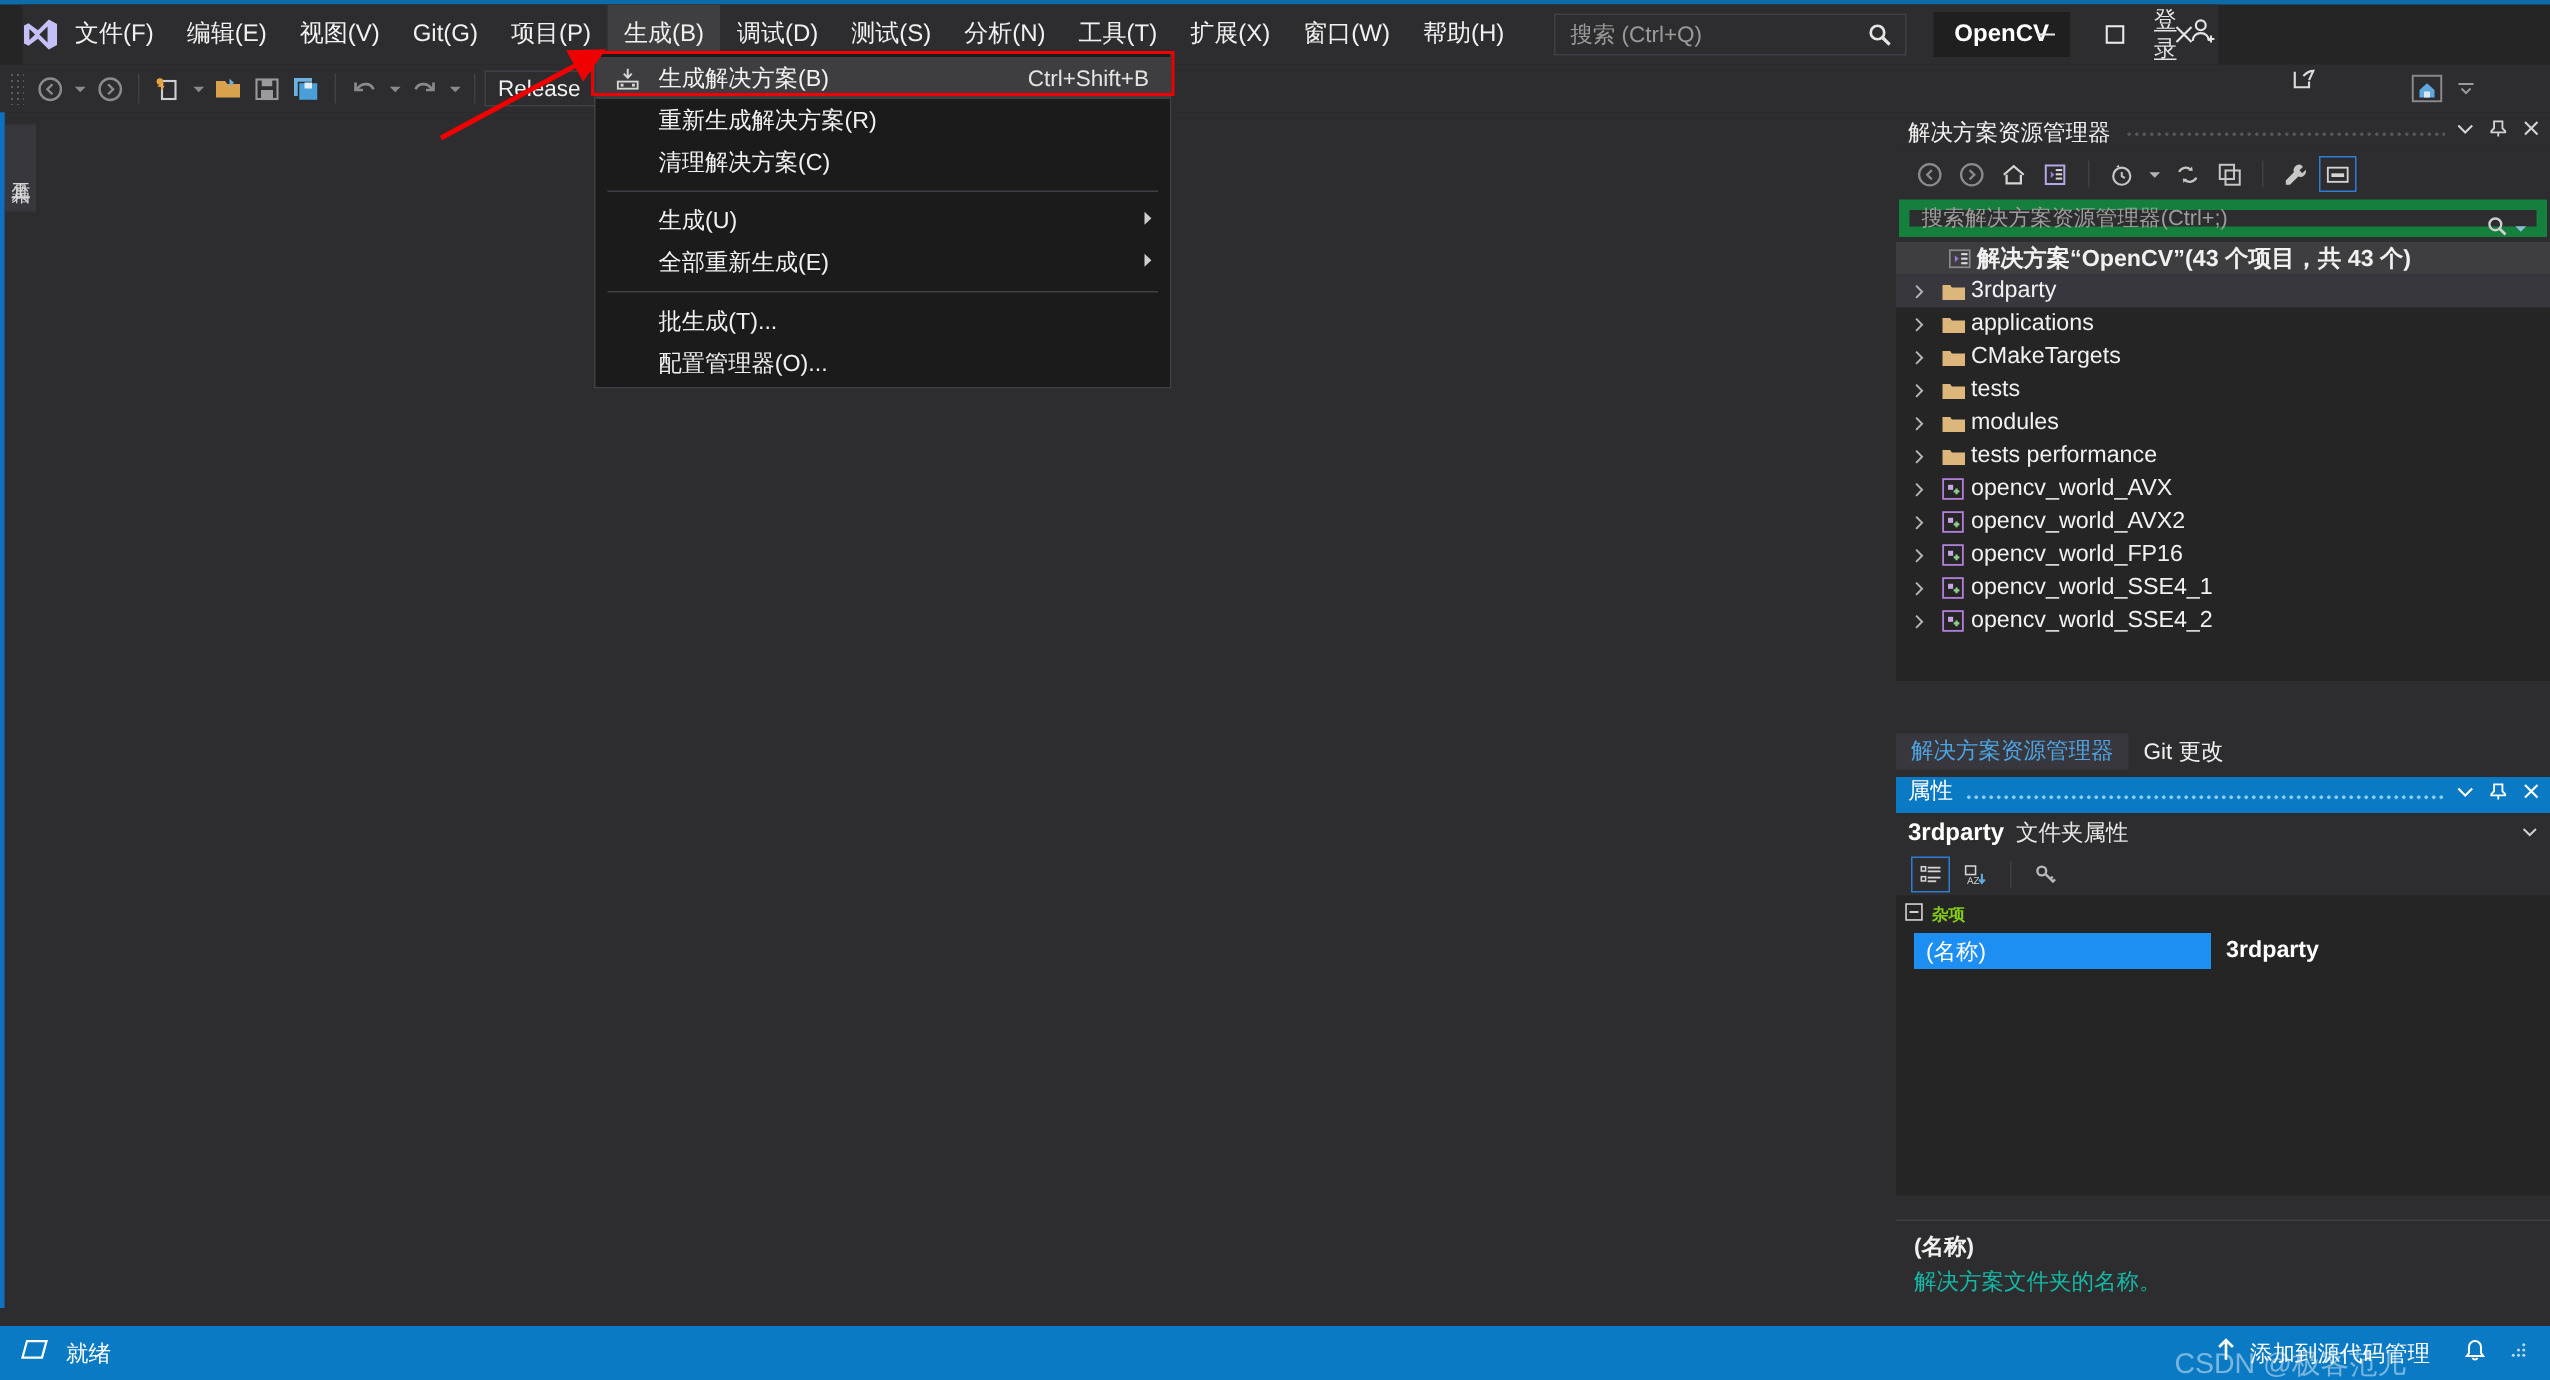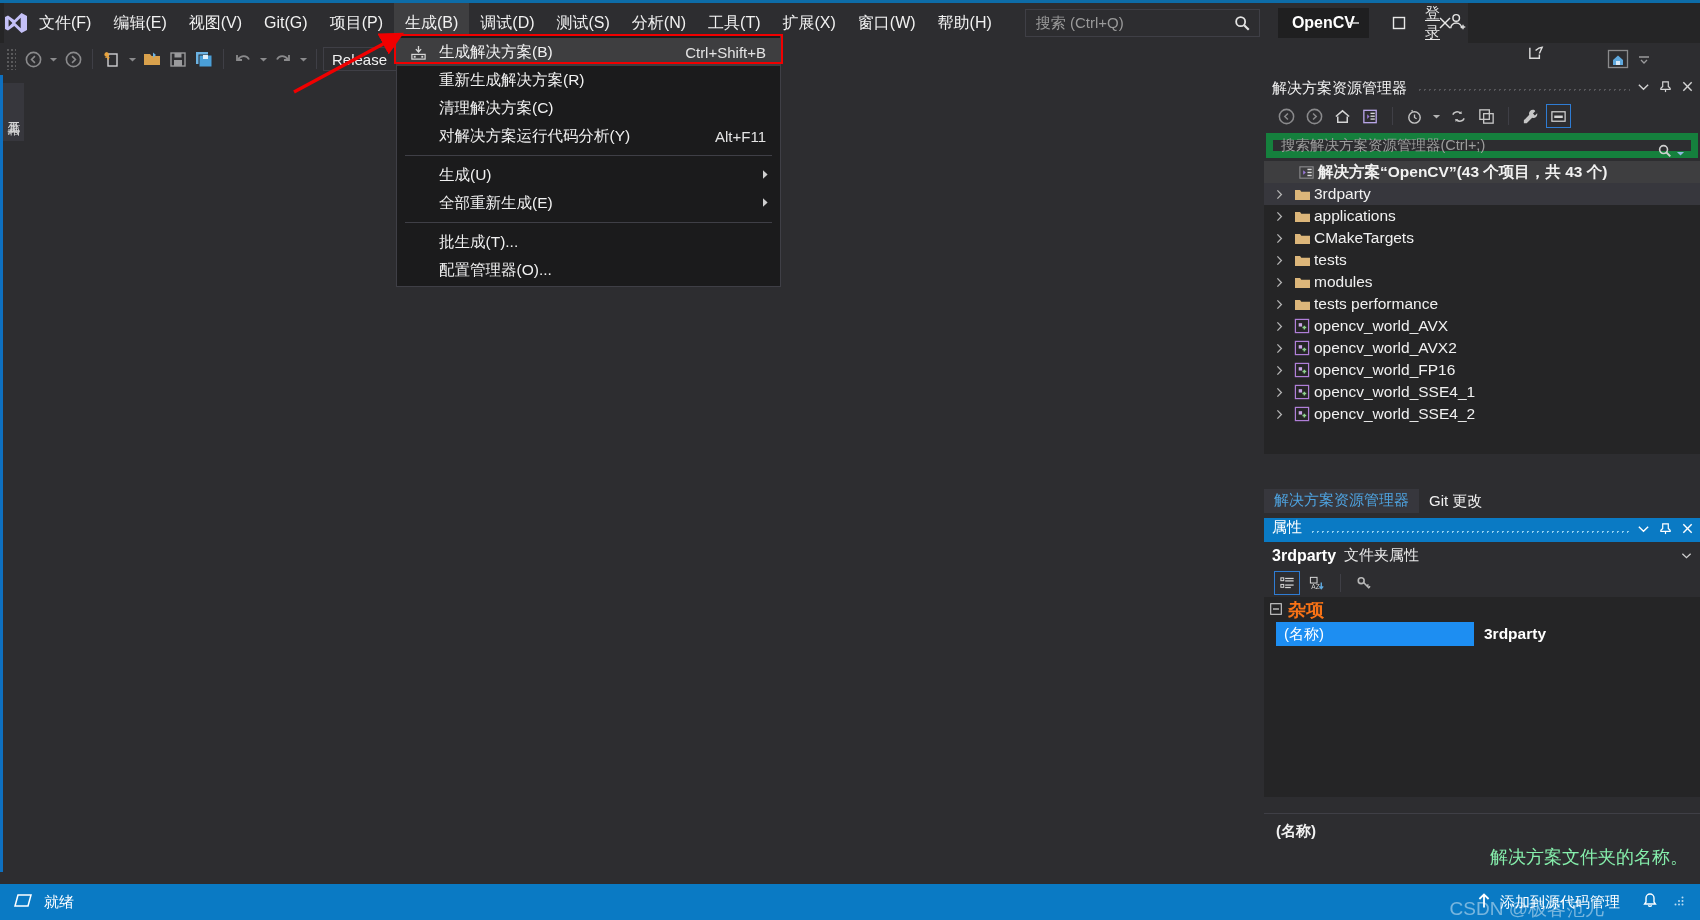"文件(F)" .titlebar { left: 4px -> 15px }
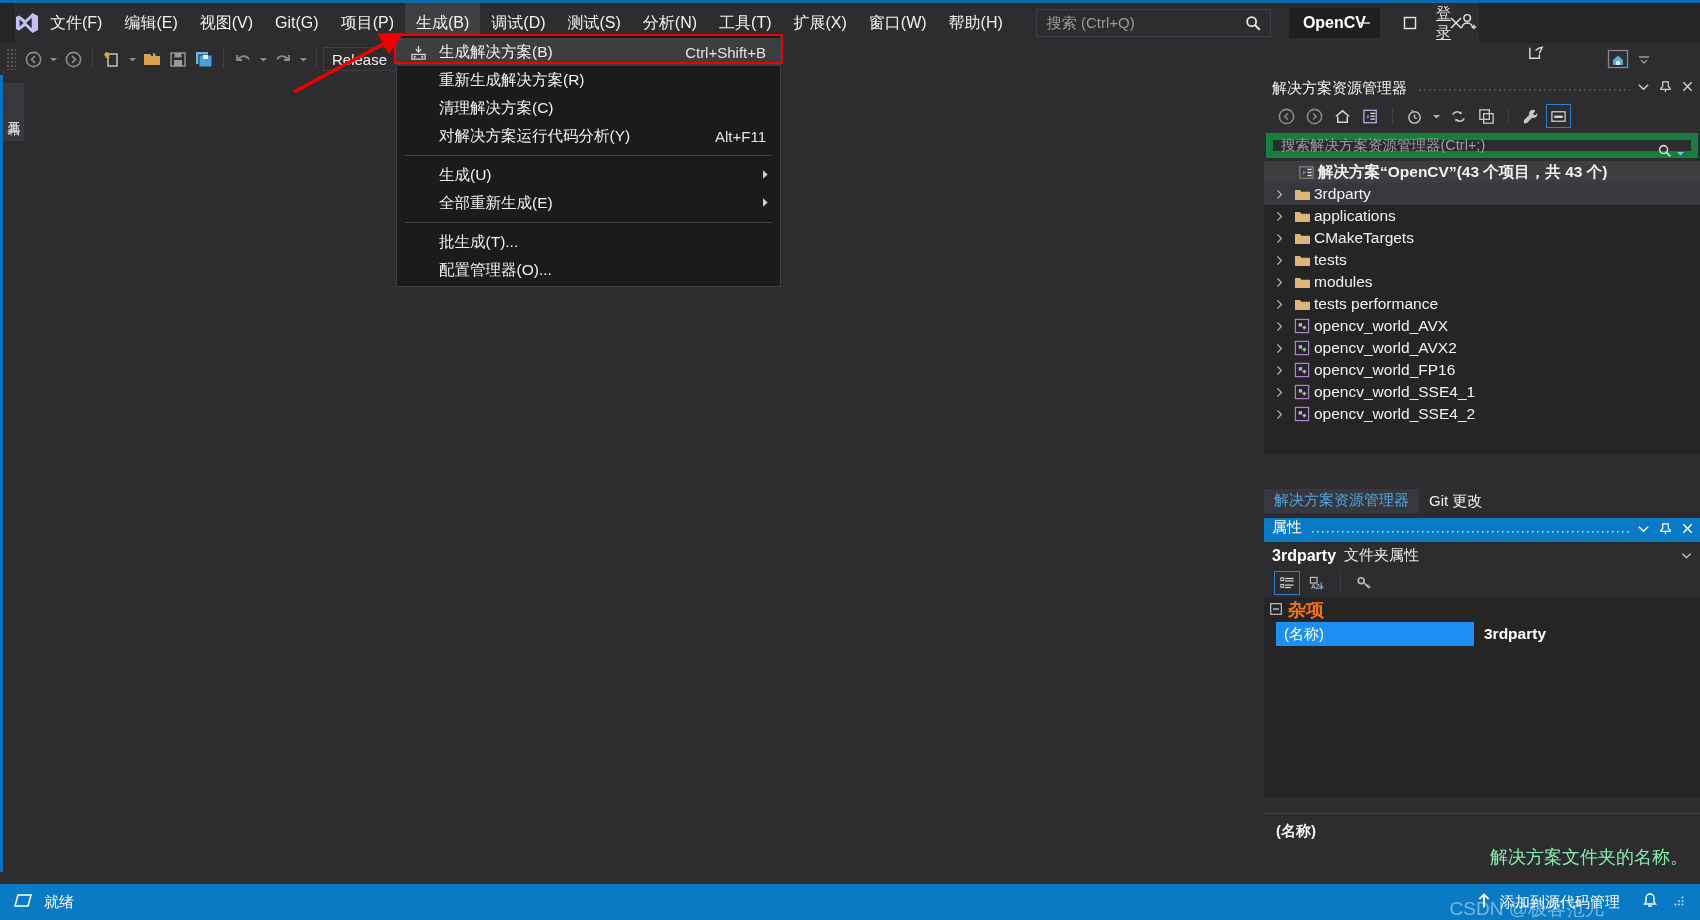"对解决方案运行代码分析(Y)" div.dd-item { html: <div> <span></span> <span>对解决方案运行代码分析(Y)</span> <span>Alt+F11</span> </div> -> none }
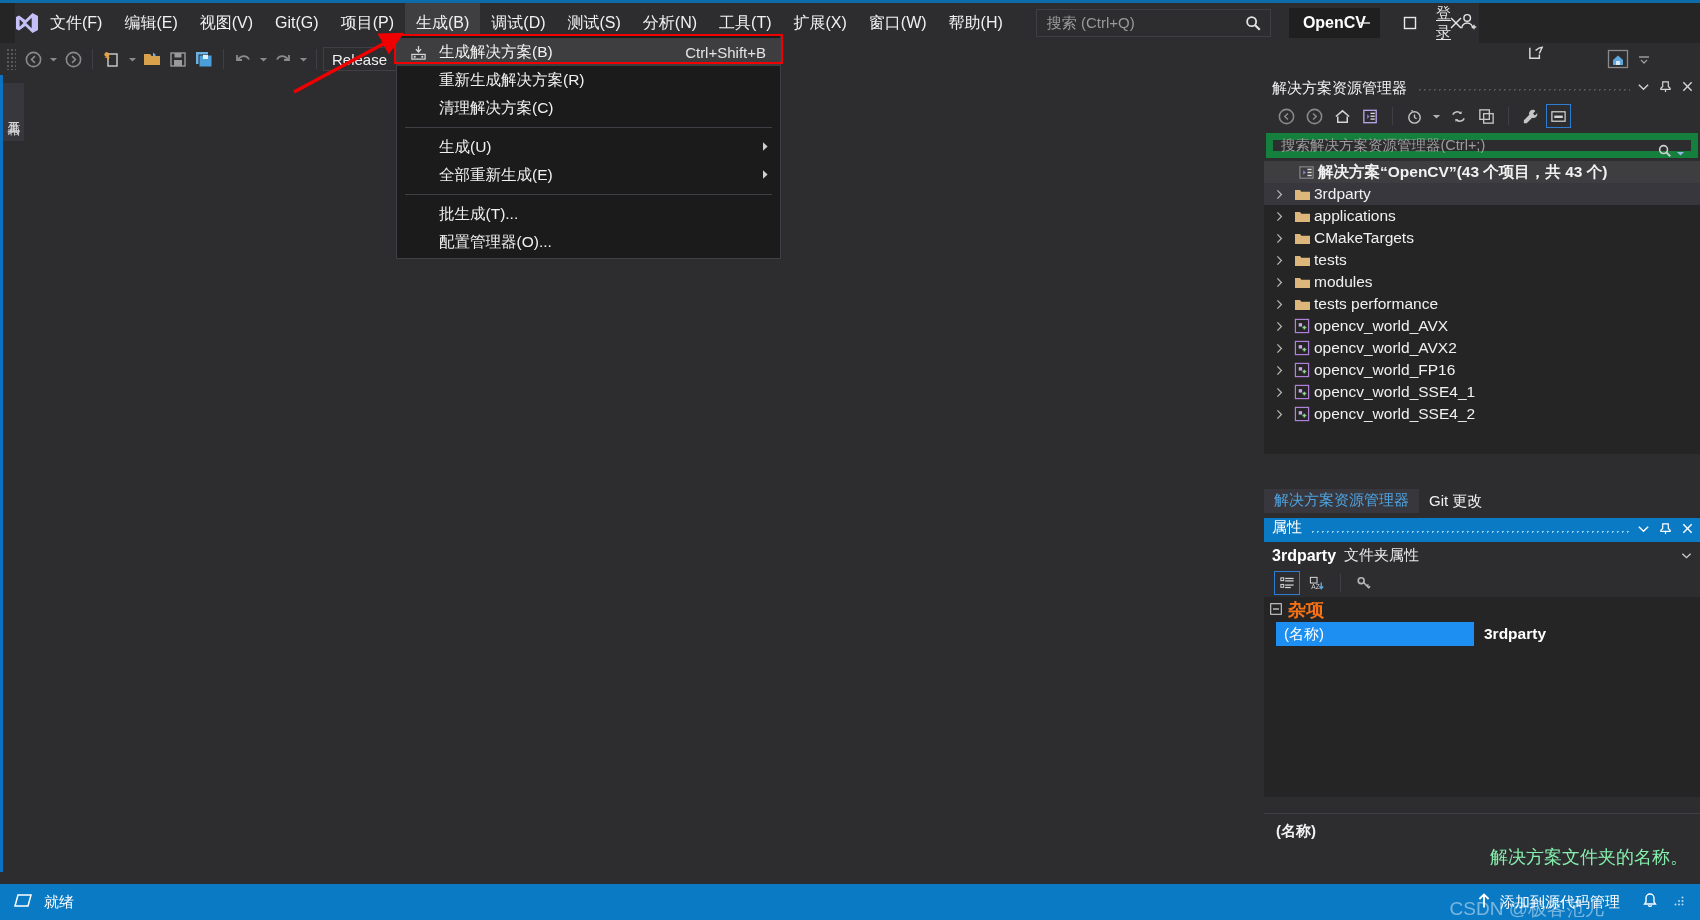"杂项" .grp-row { color: #f97316 -> #84cc16; font-size: 18px -> 11px }
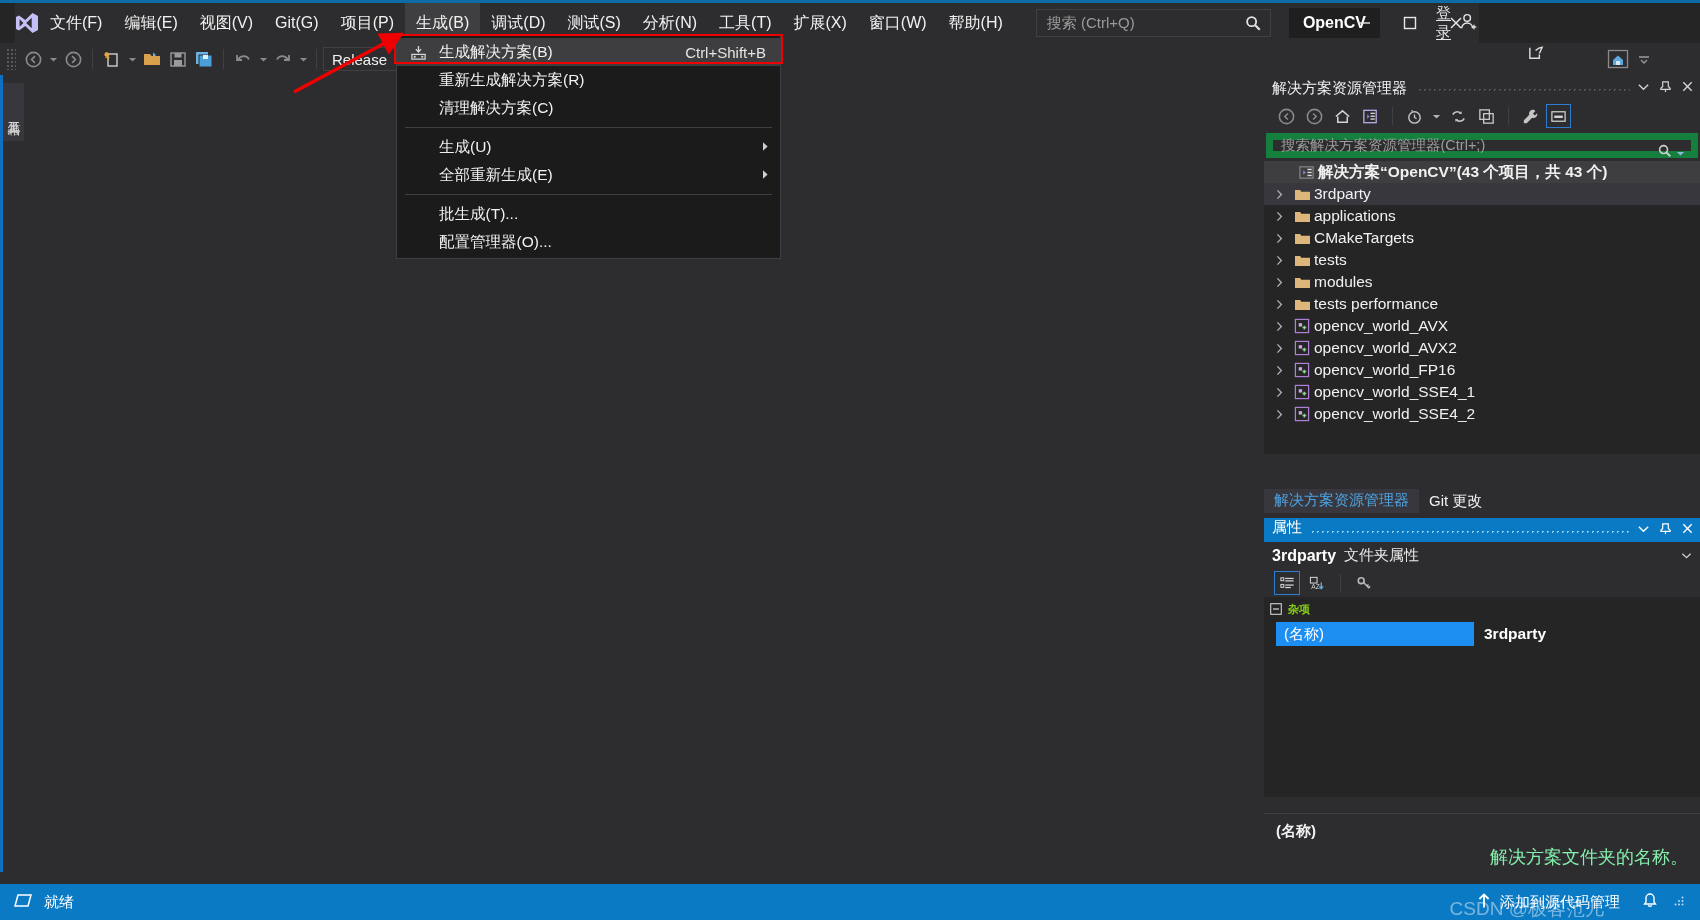"解决方案文件夹的名称。" .props-desc .t2 { color: #86efac -> #14b8a6; font-size: 18px -> 15px; text-align: right -> none }
